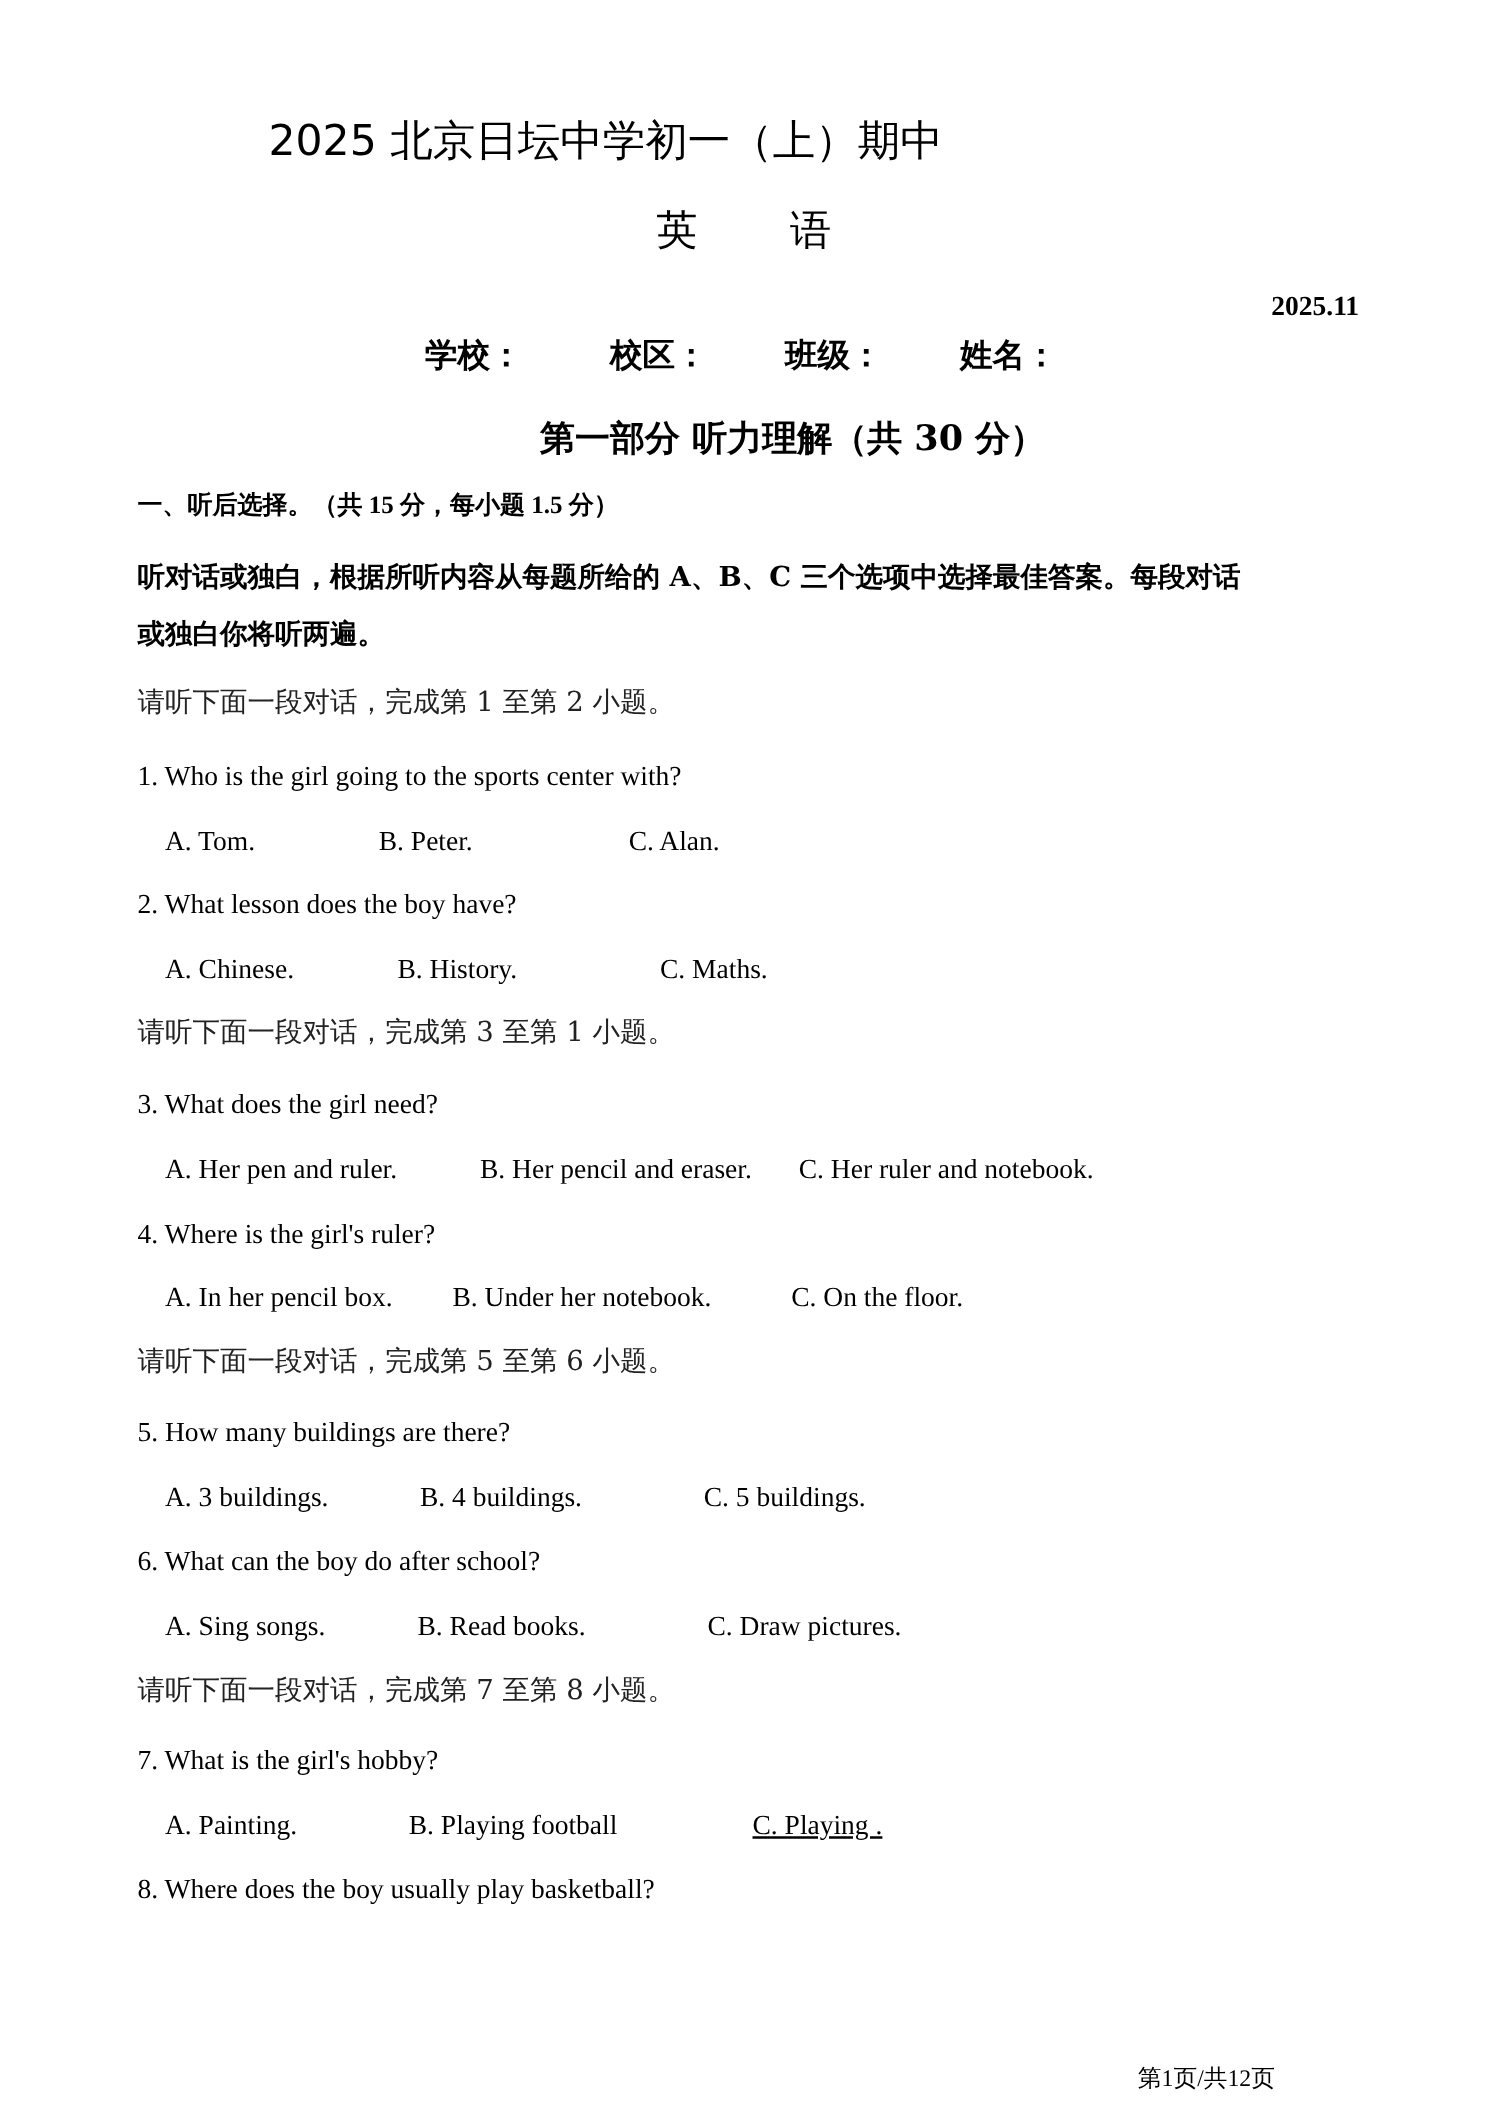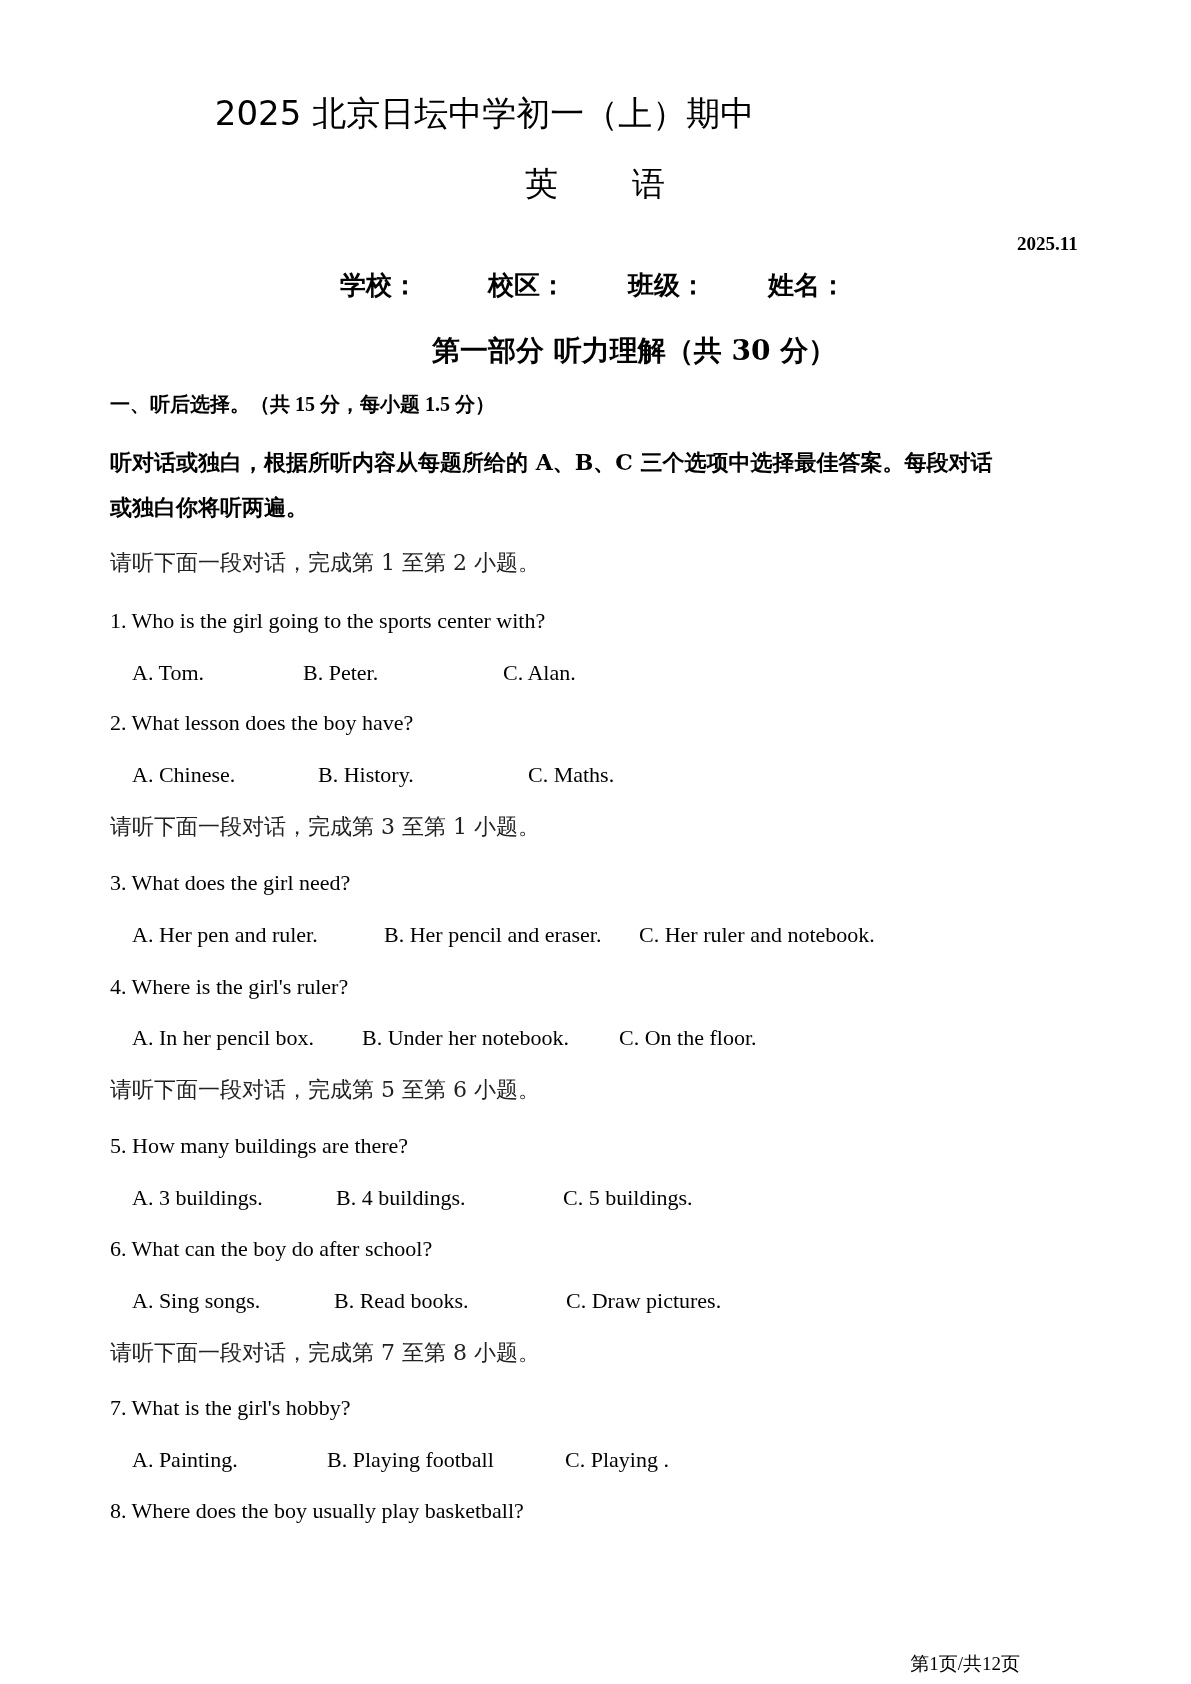"2025.11" .date { font-size: 19px -> 22px }
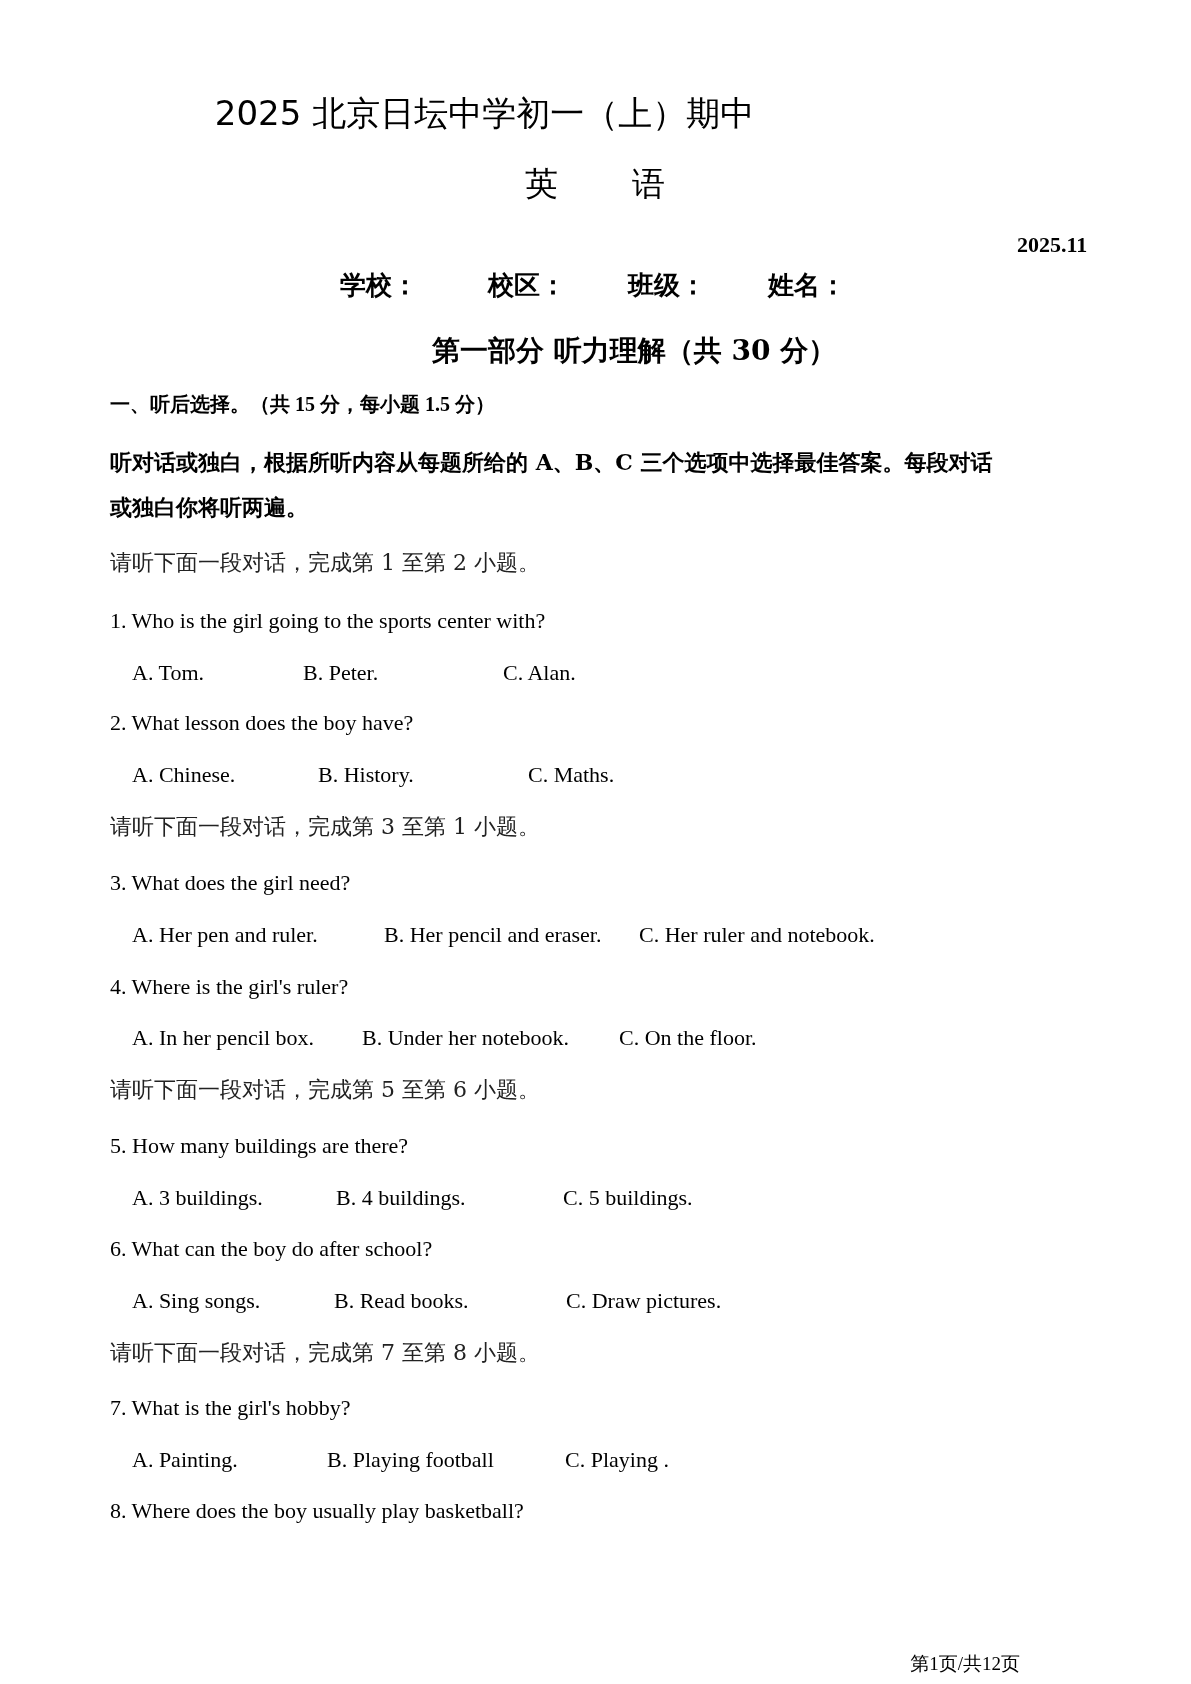"C. On the floor." div.abs { left: 619px -> 633px }
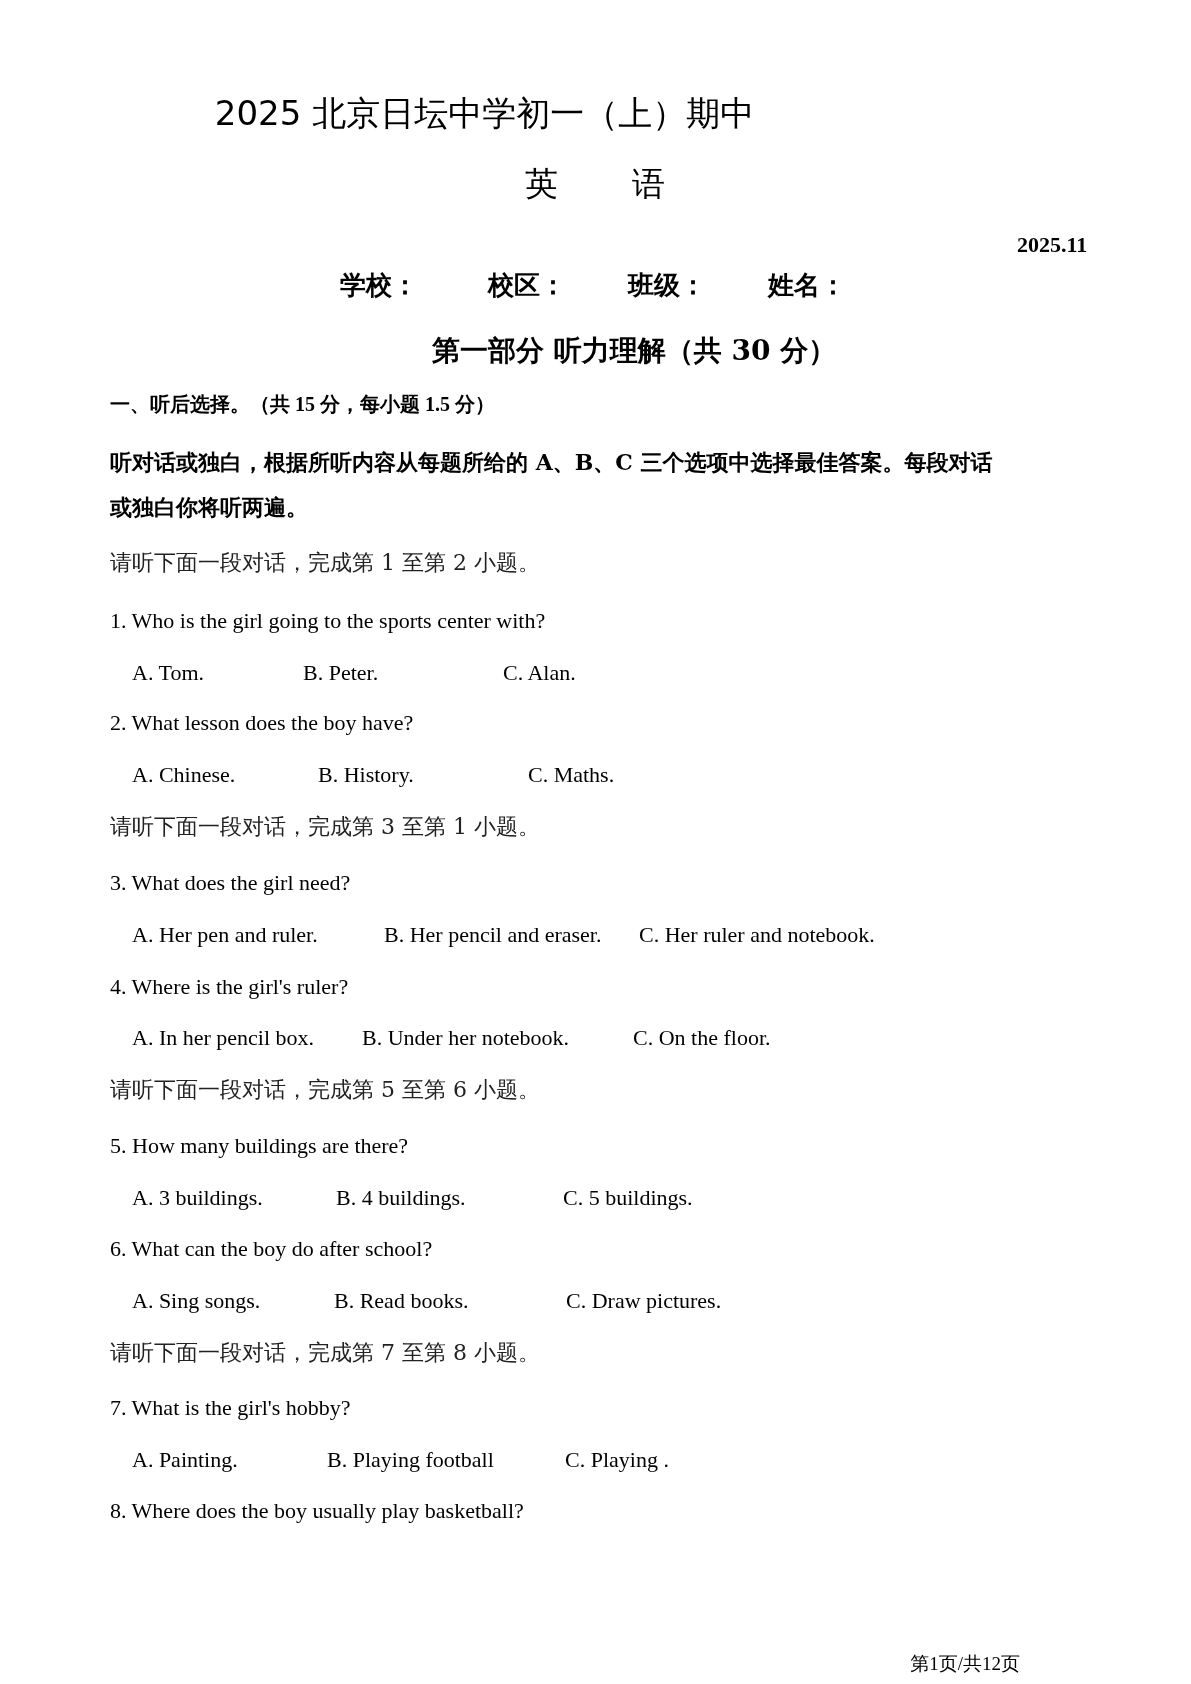"C. Playing ." div.abs { left: 565px -> 602px; text-decoration: none -> underline }
